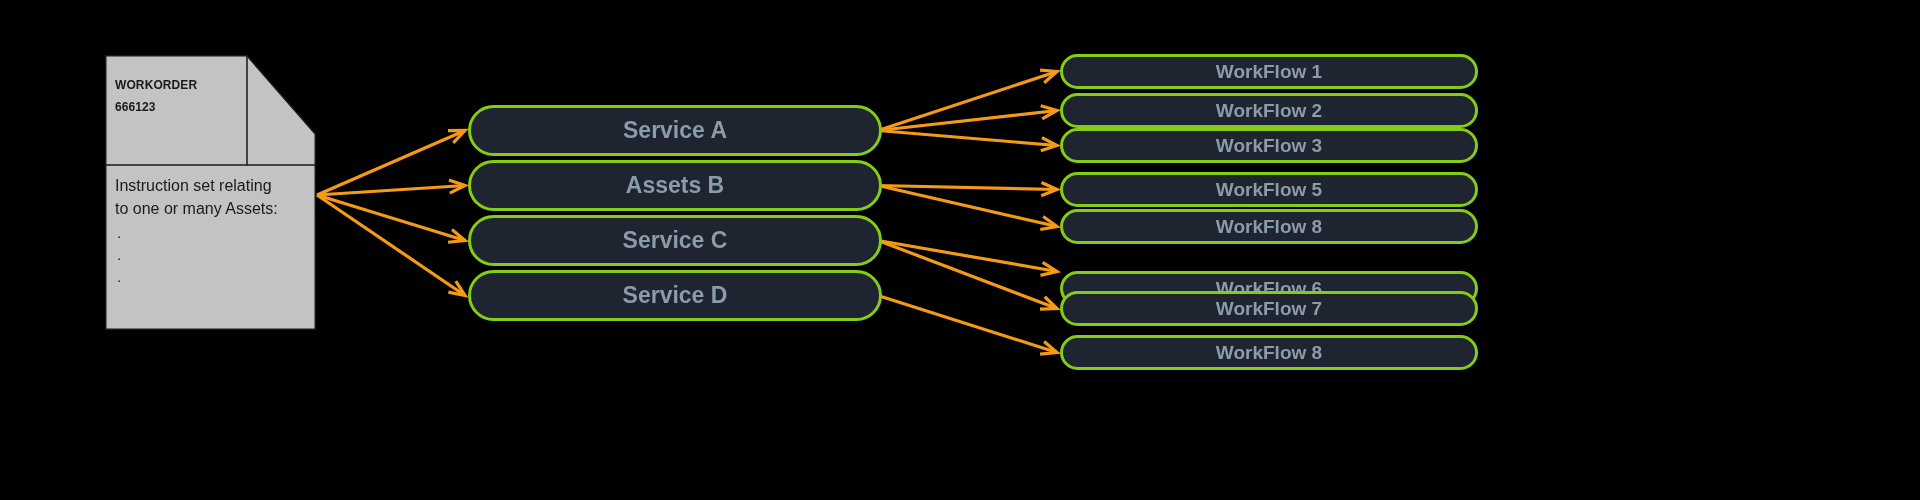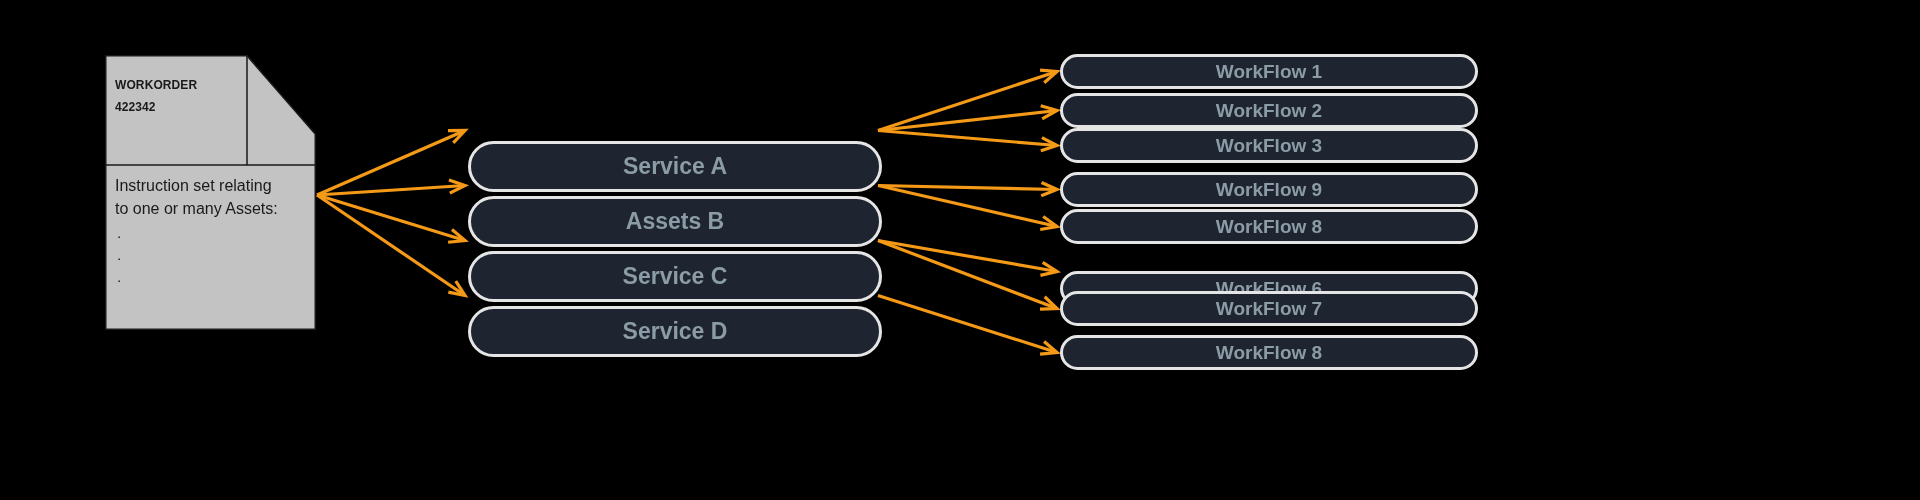"WorkFlow 1" .node { border: 3px solid #e5e5e5 -> 3px solid #84cc16 }
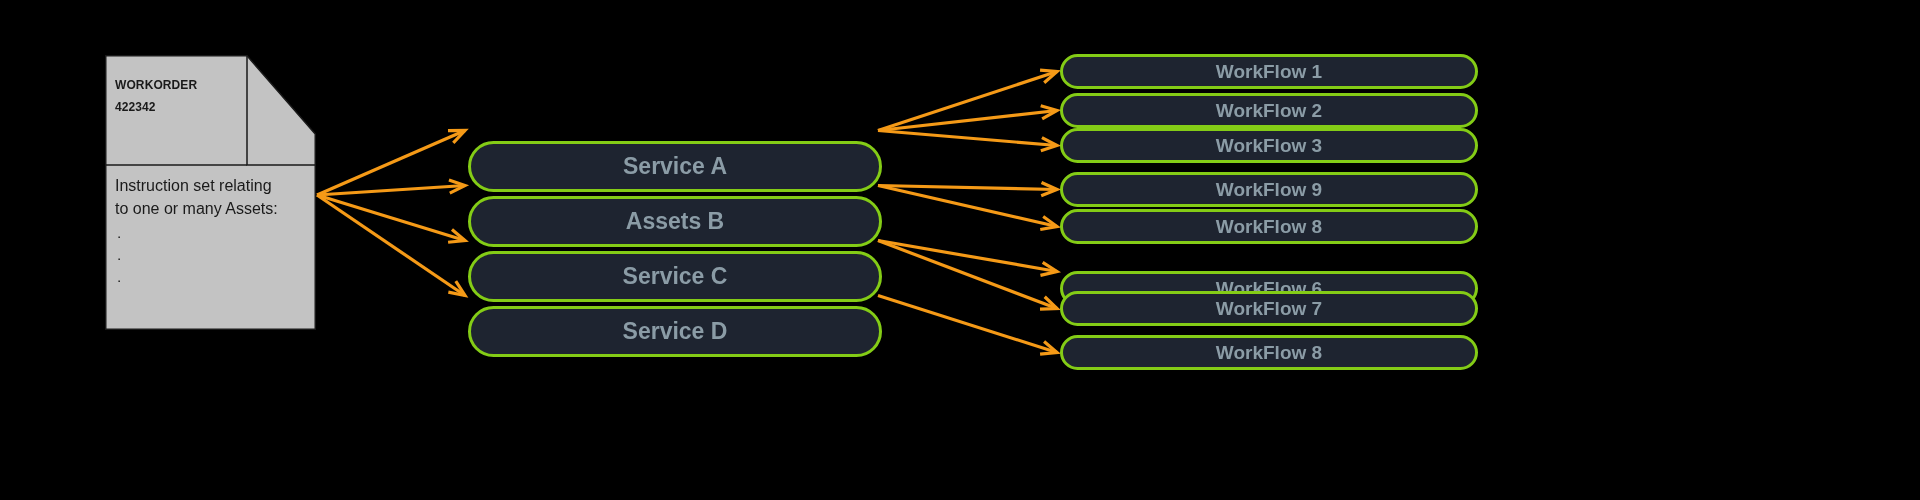"422342" div { text: 422342 -> 666123 }
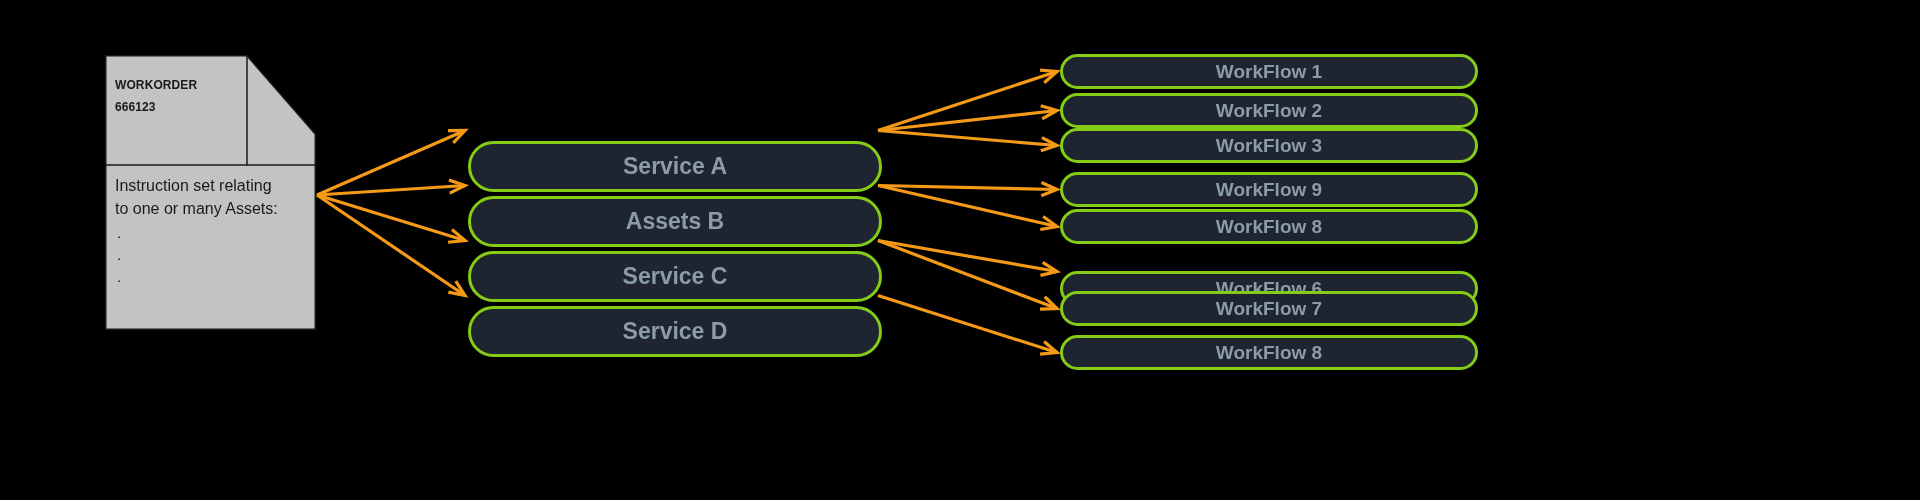"Service A" .service { margin-top: 36px -> none }
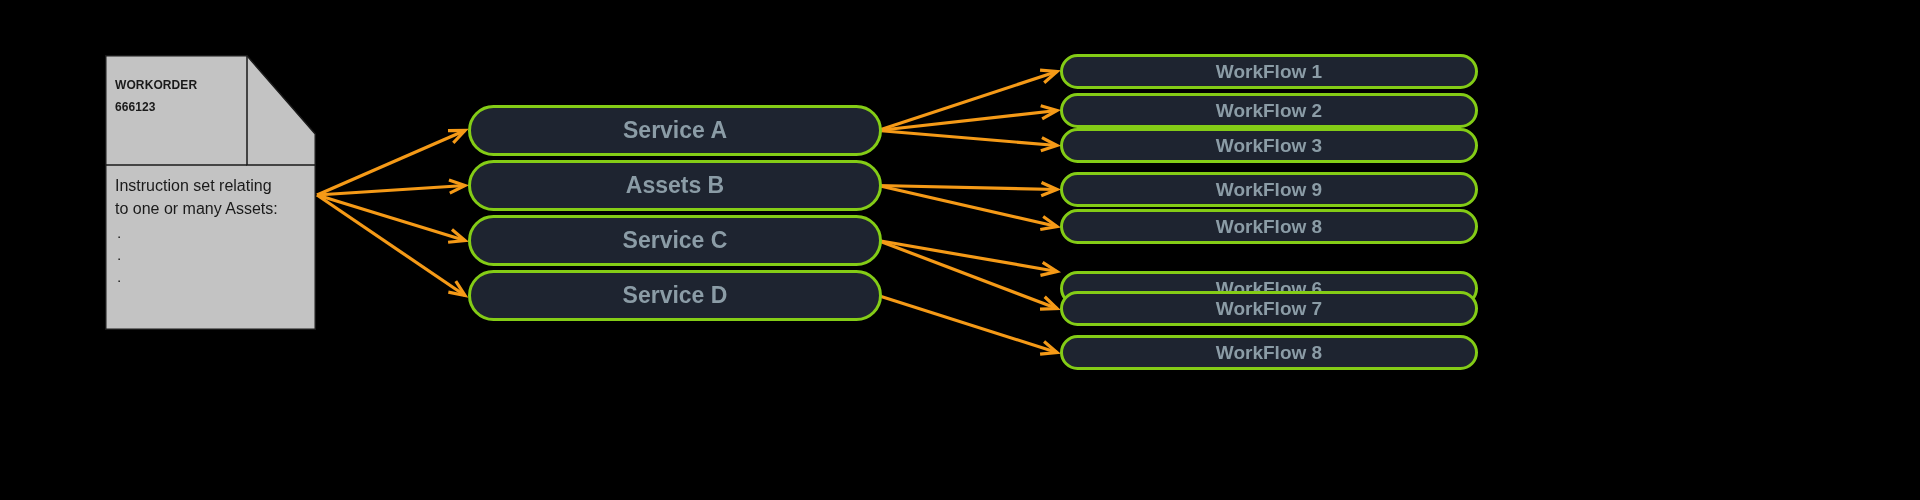"WorkFlow 9" span { text: 9 -> 5 }
